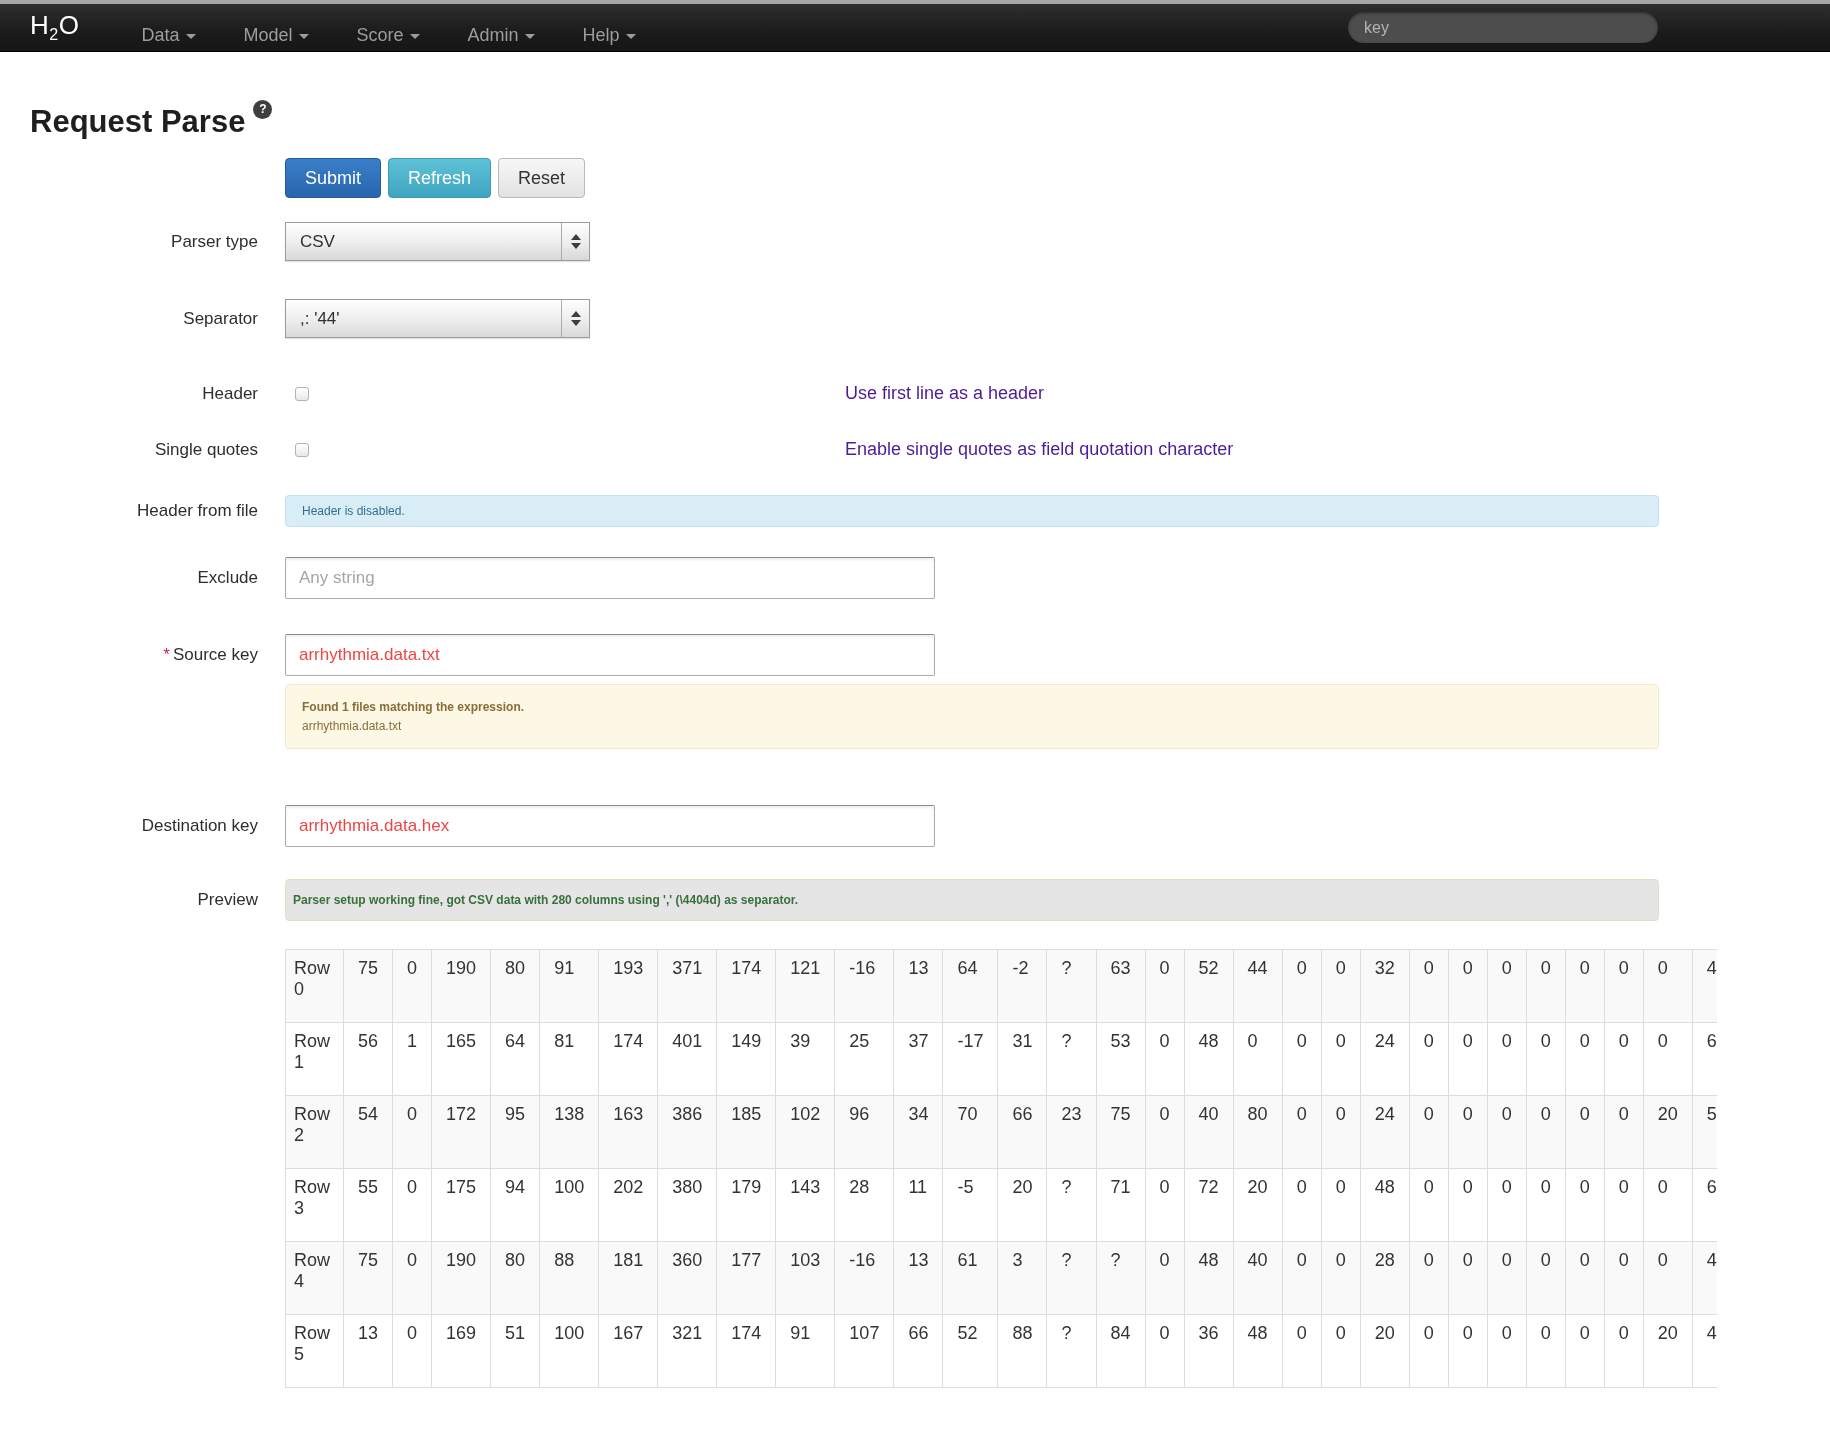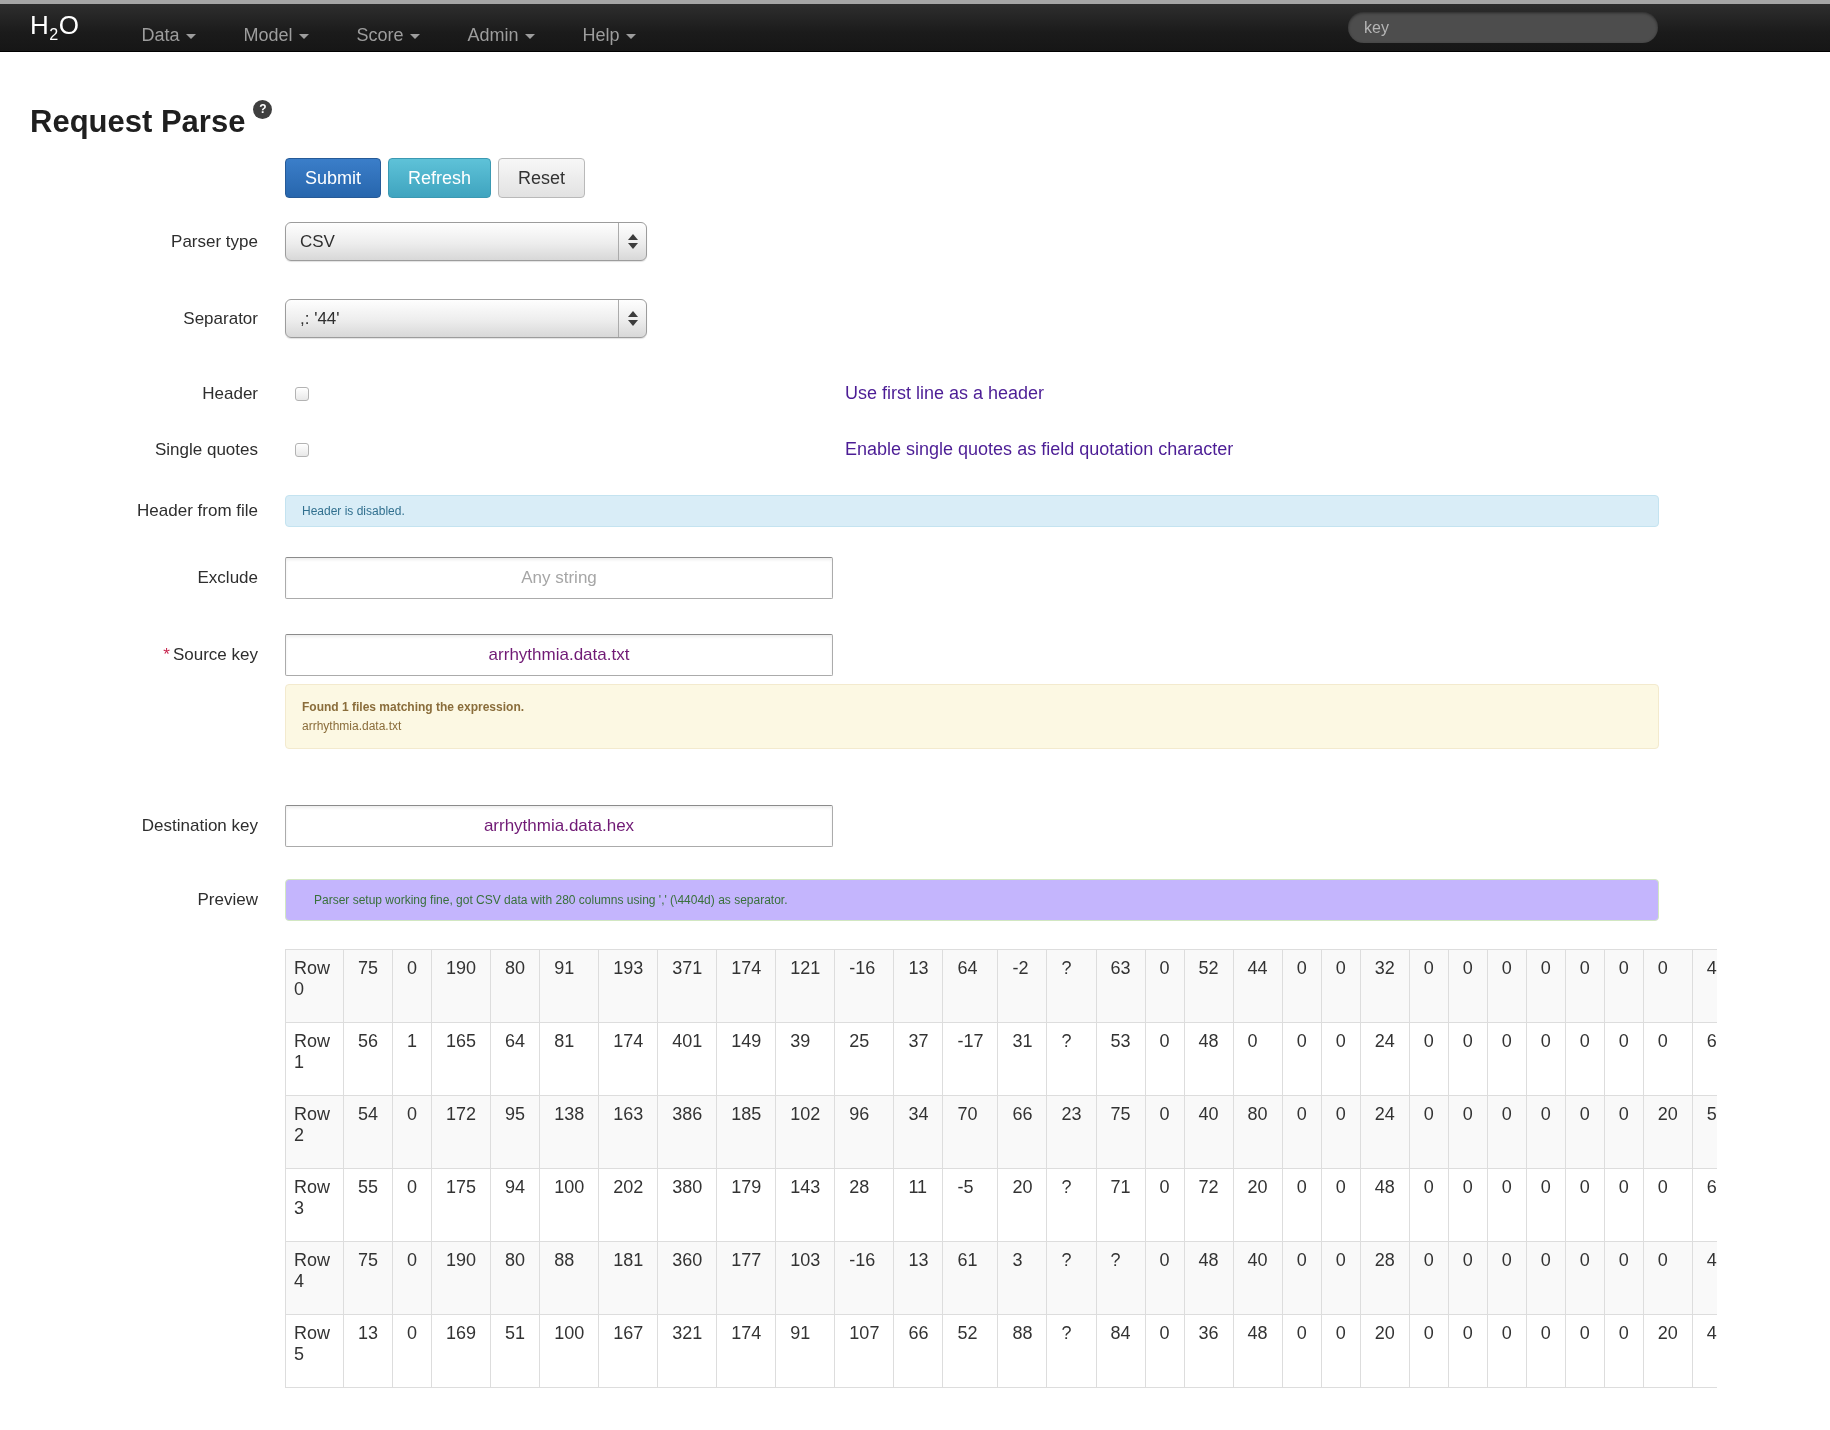"CSV" .sel { border-radius: 6px -> 0; width: 362px -> 305px }
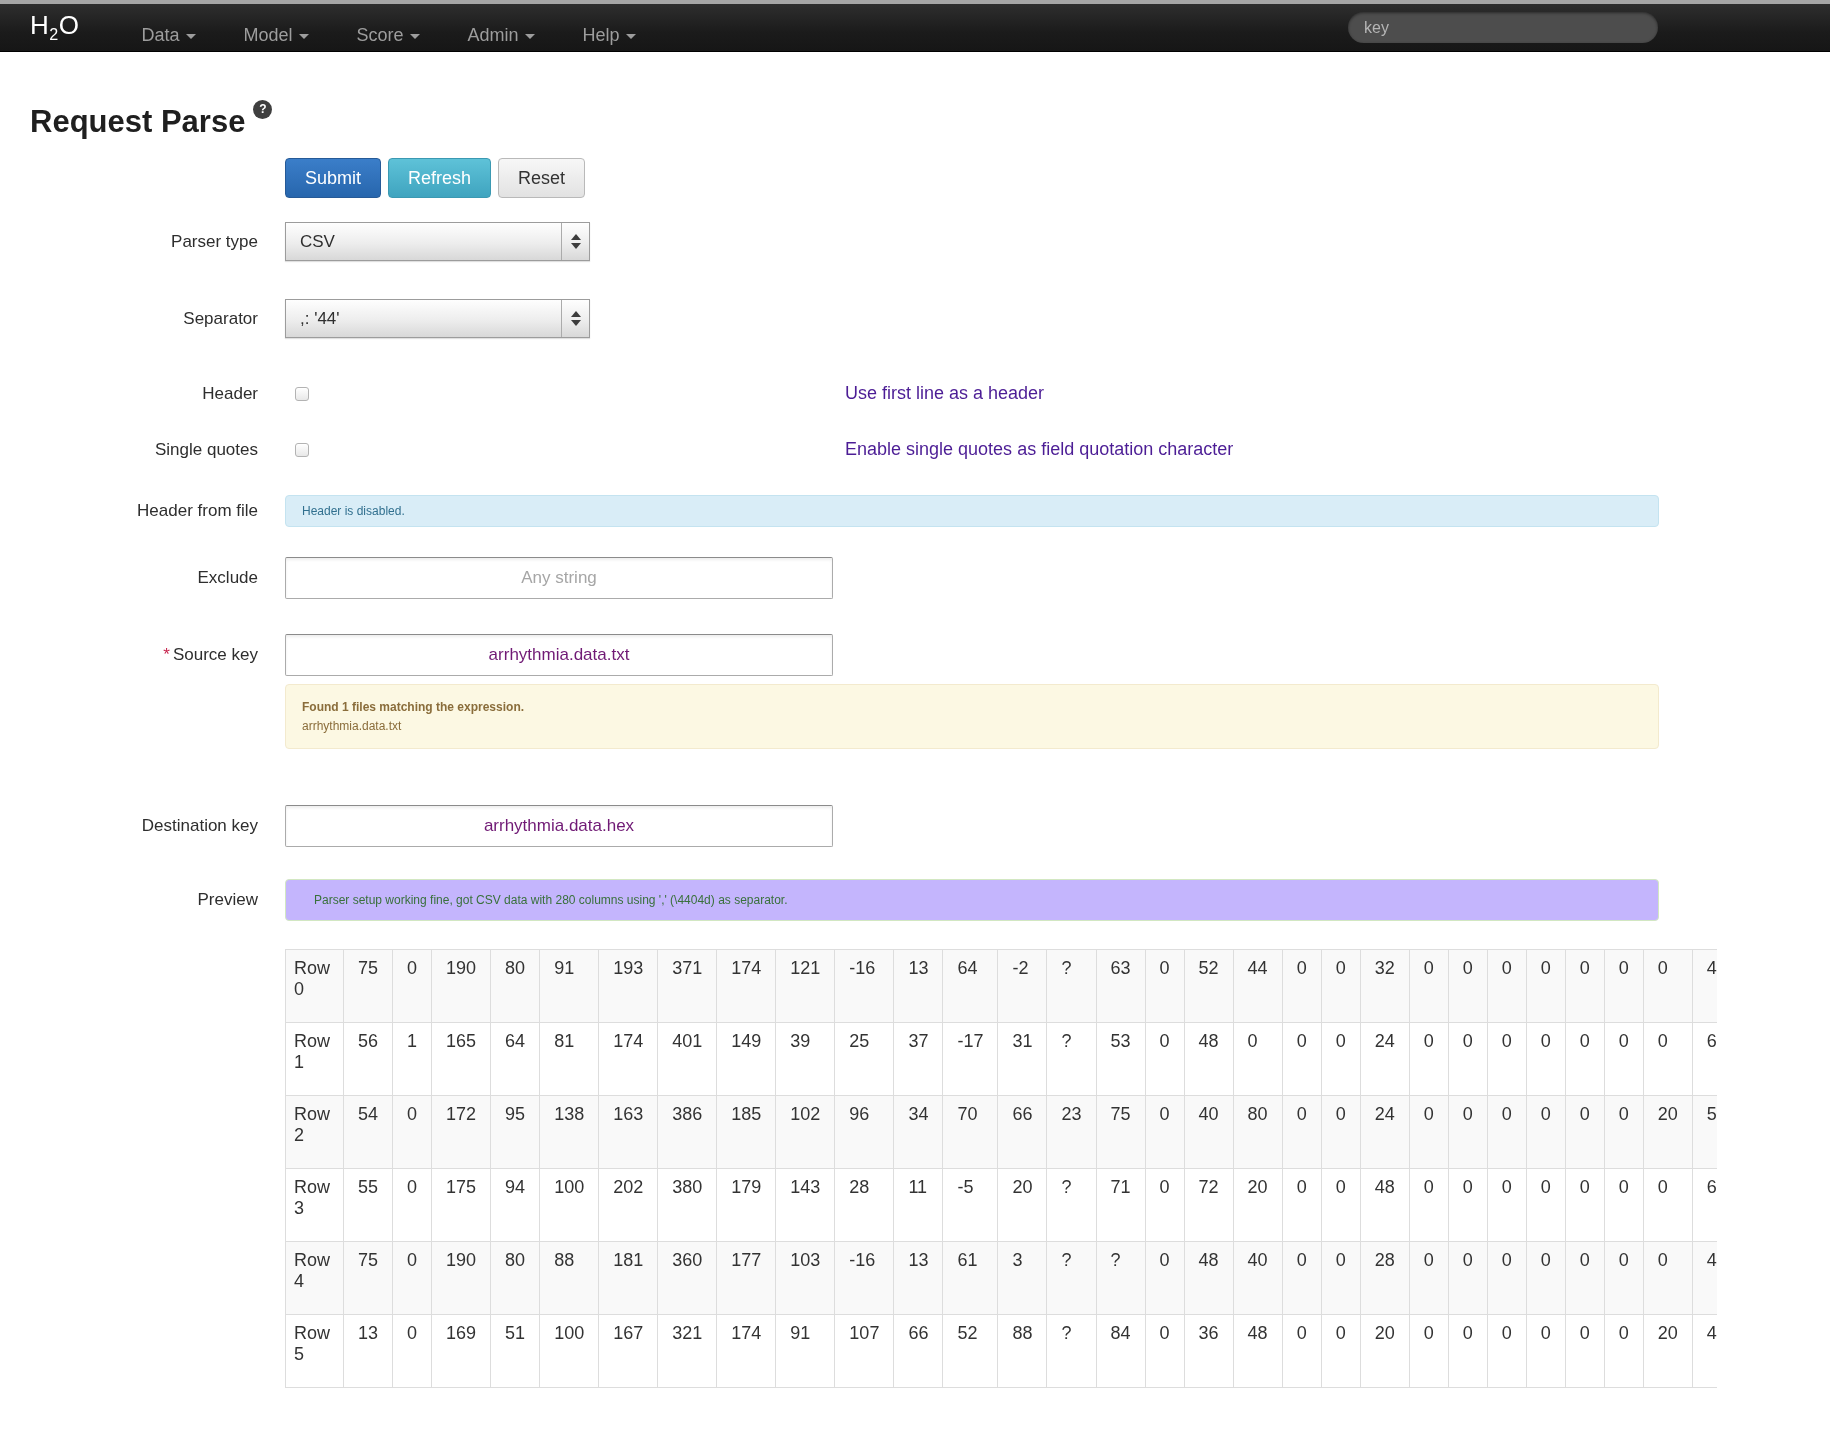"Any string" .tin { color: #701a75 -> #ef4444; text-align: center -> none; width: 548px -> 650px }
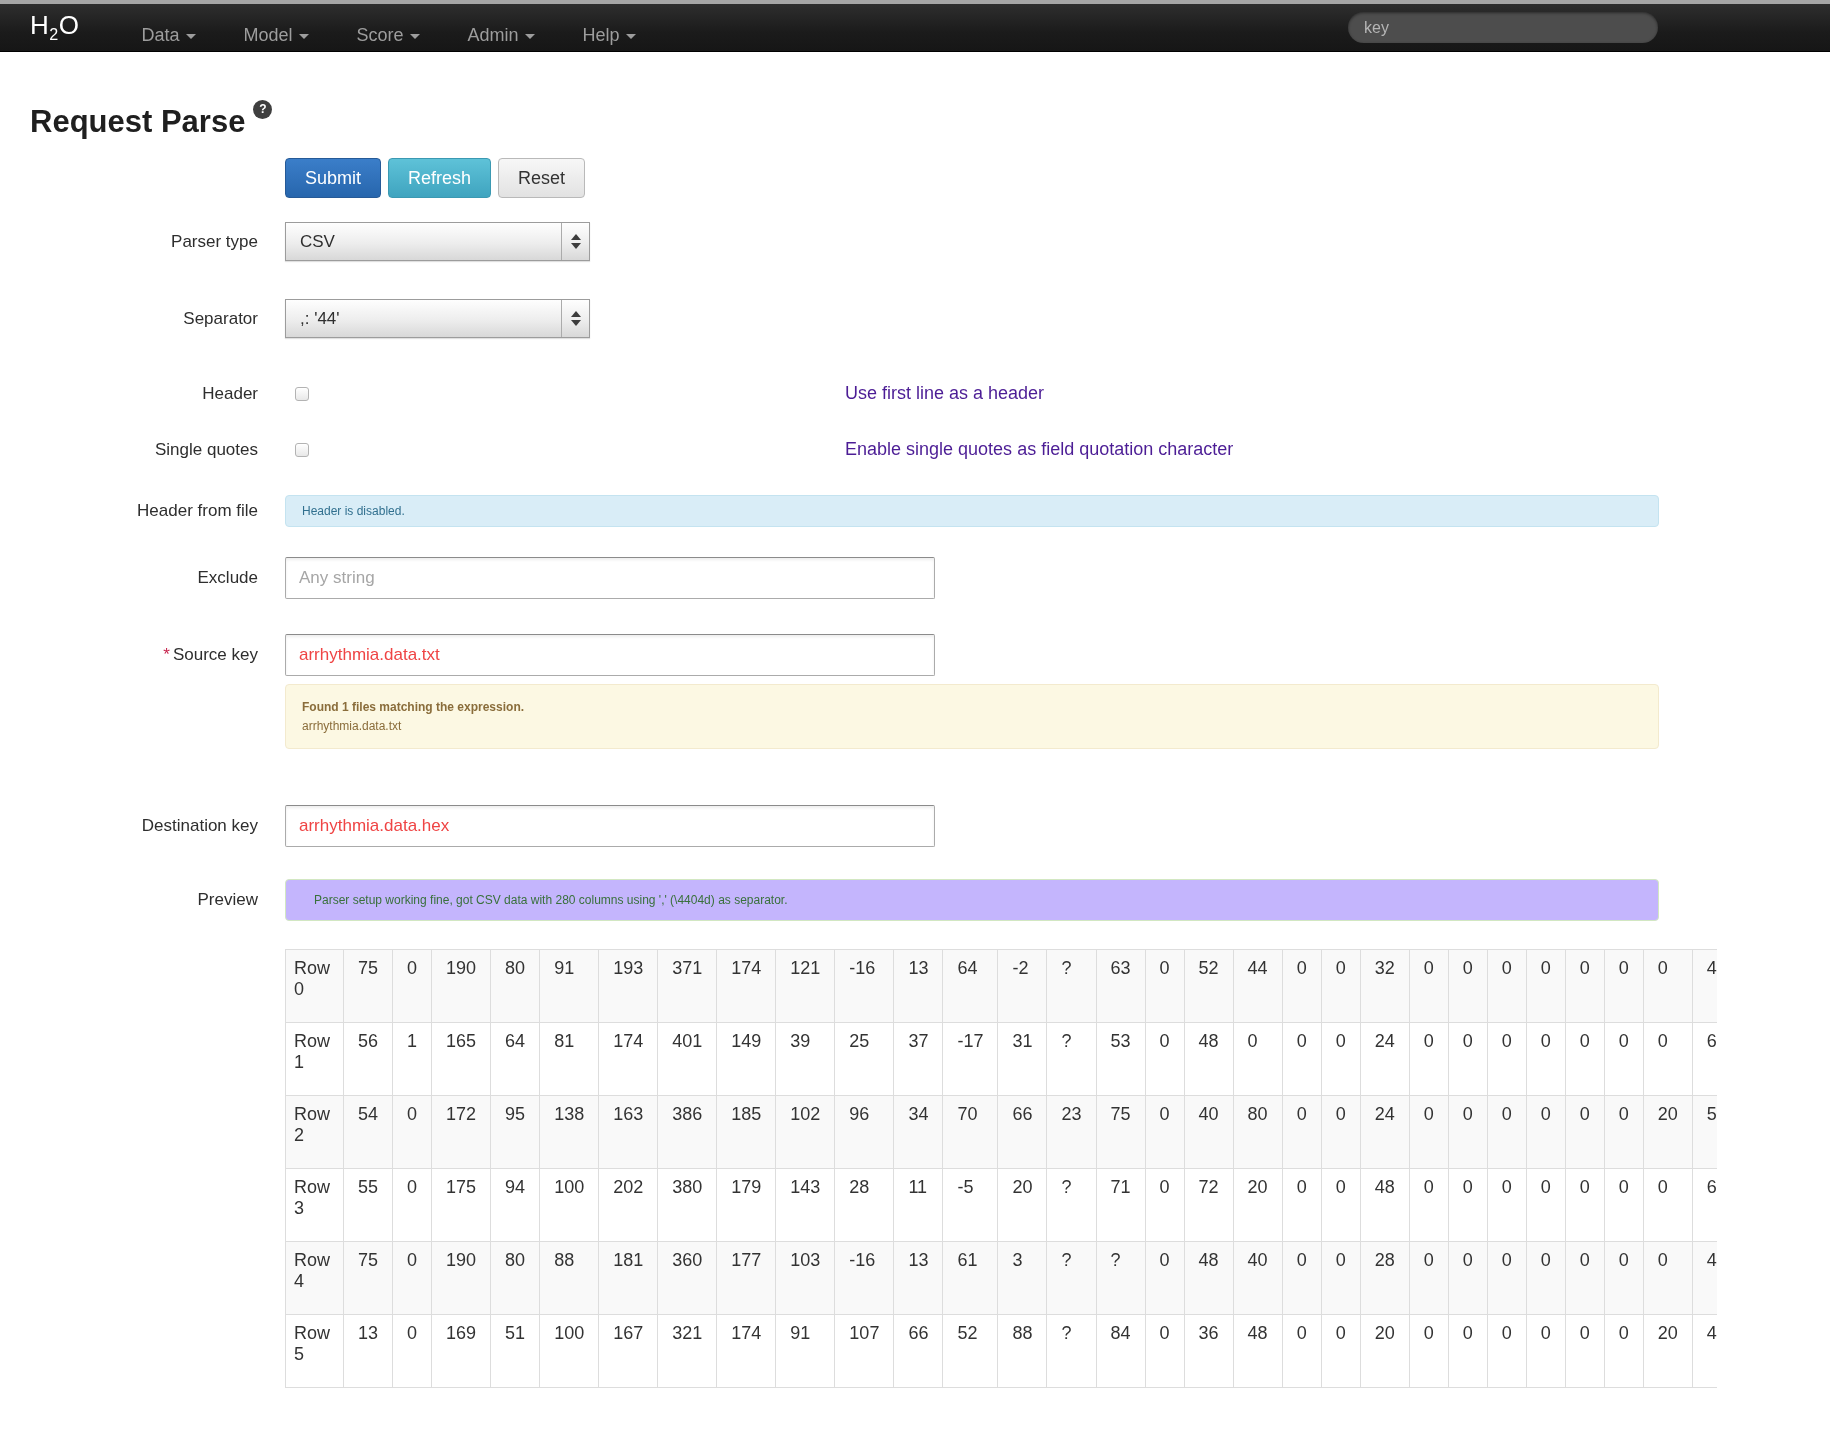"Parser setup working fine, got" .alert-success { background: #c4b5fd -> #e5e5e5; font-weight: normal -> bold; padding: 13px 28px -> 13px 7px }
